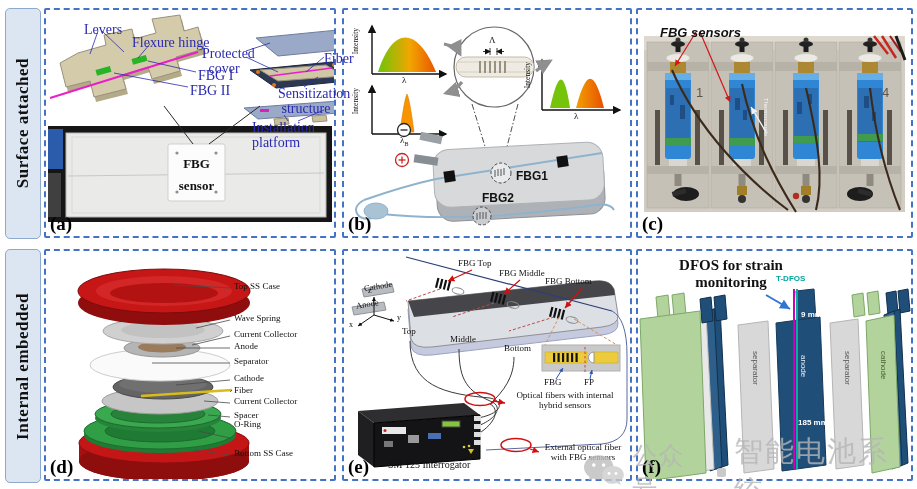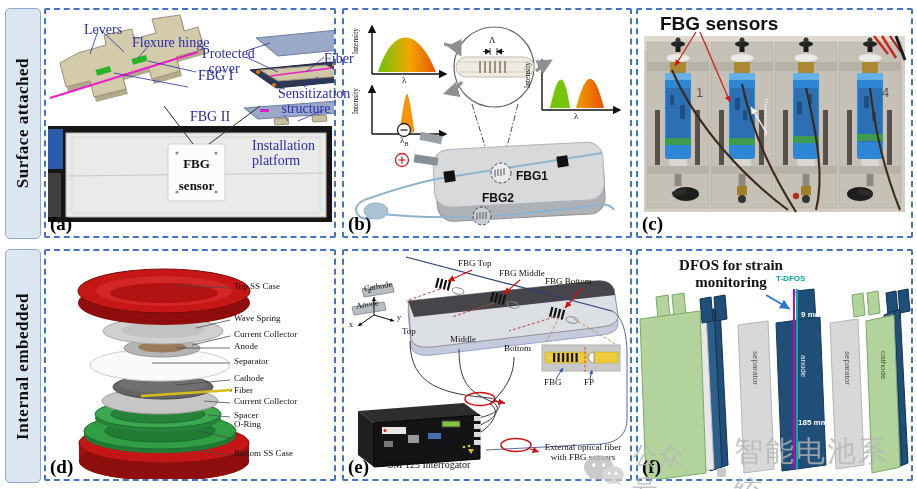"FBG sensors" div.lbl { font-size: 19px -> 13px; font-style: none -> italic; top: 4px -> 16px }
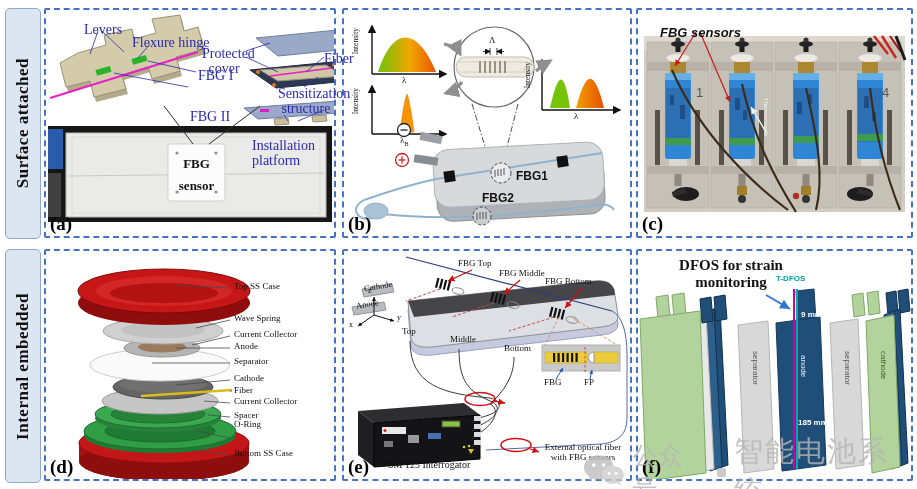"FBG II" div.lbl { margin-top: 26px -> none }
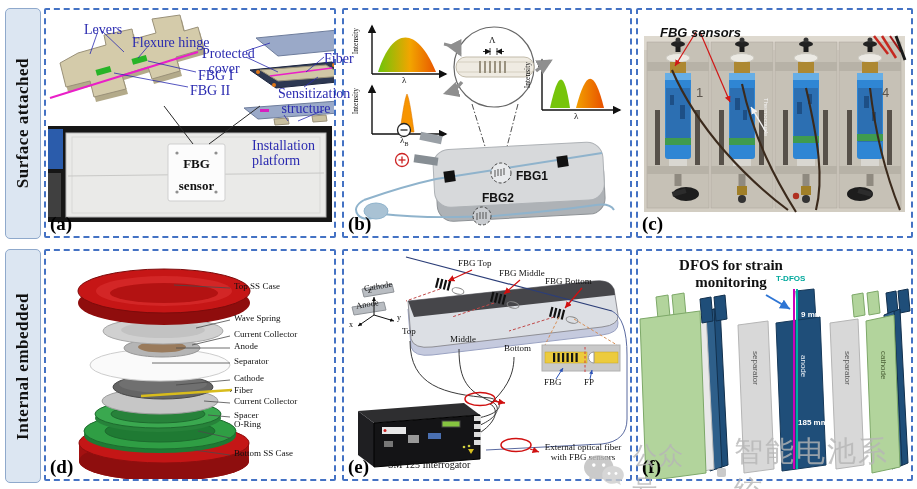"Installation platform" div.lbl { top: 128px -> 110px }
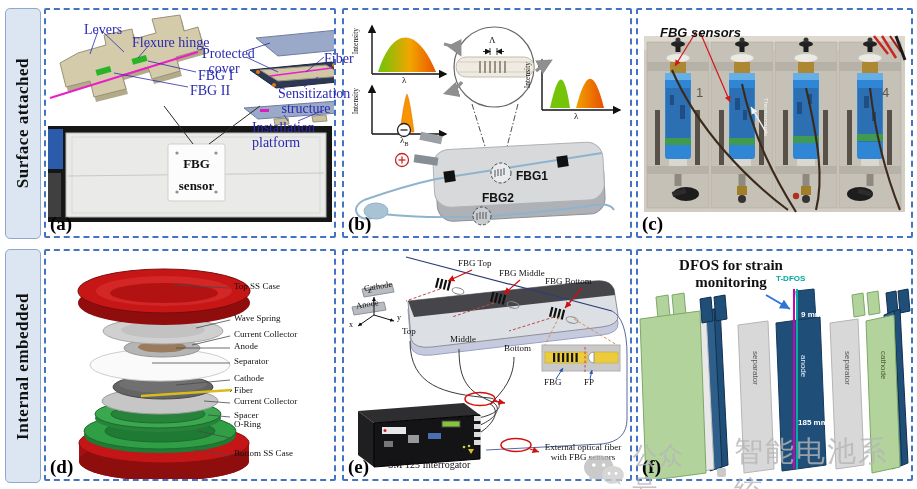"Optical fibers with internal hybrid" div.lbl { html: none -> <div>Optical fibers with internal hybrid sensors</div> }
